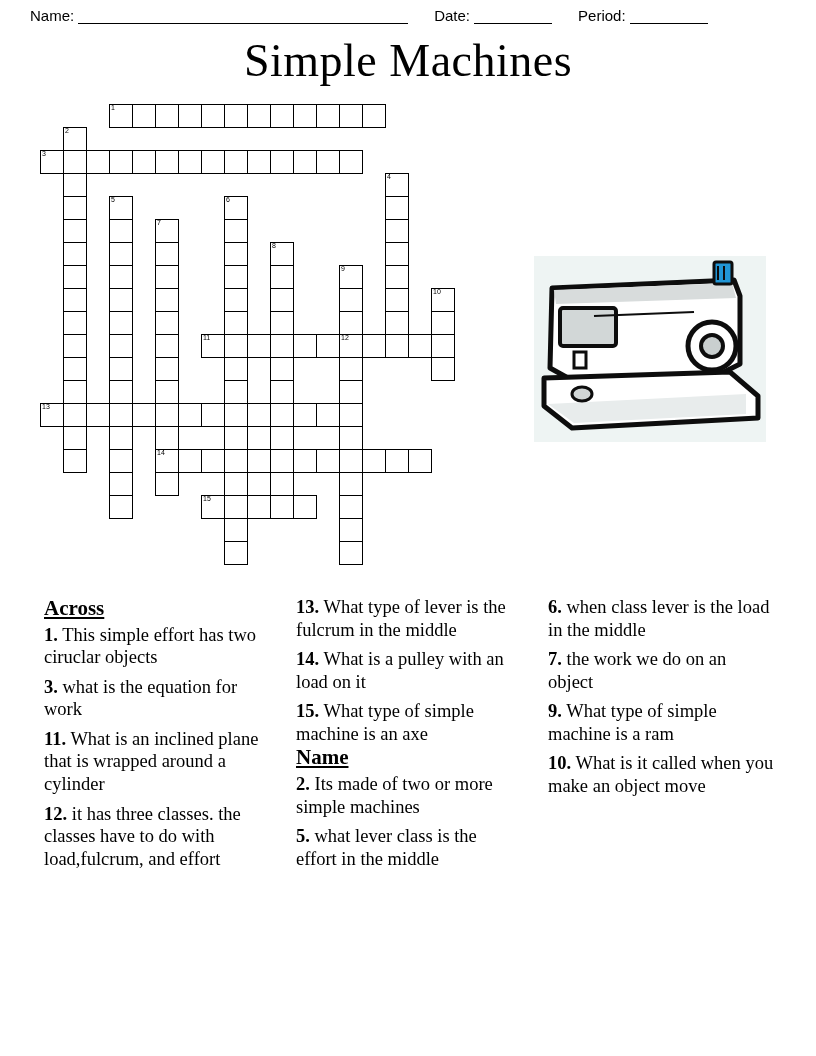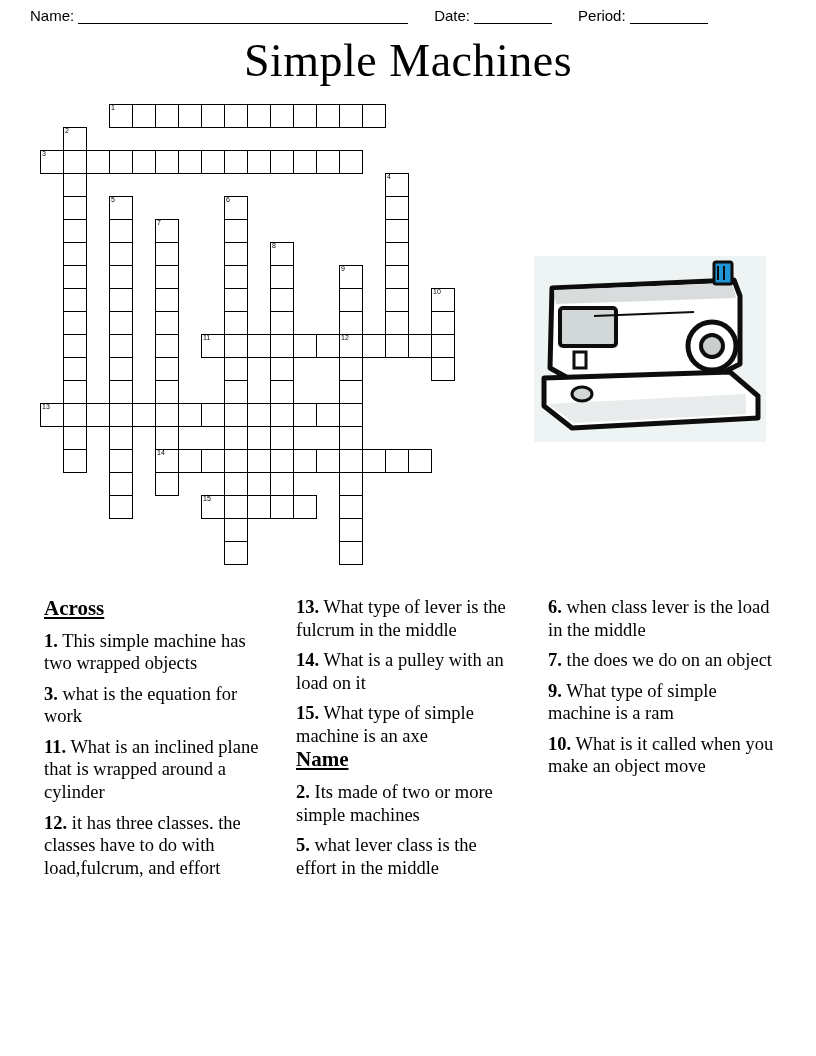"13. What type of lever" .clue { margin: 8px 0 7px 0 -> 0 0 7px 0 }
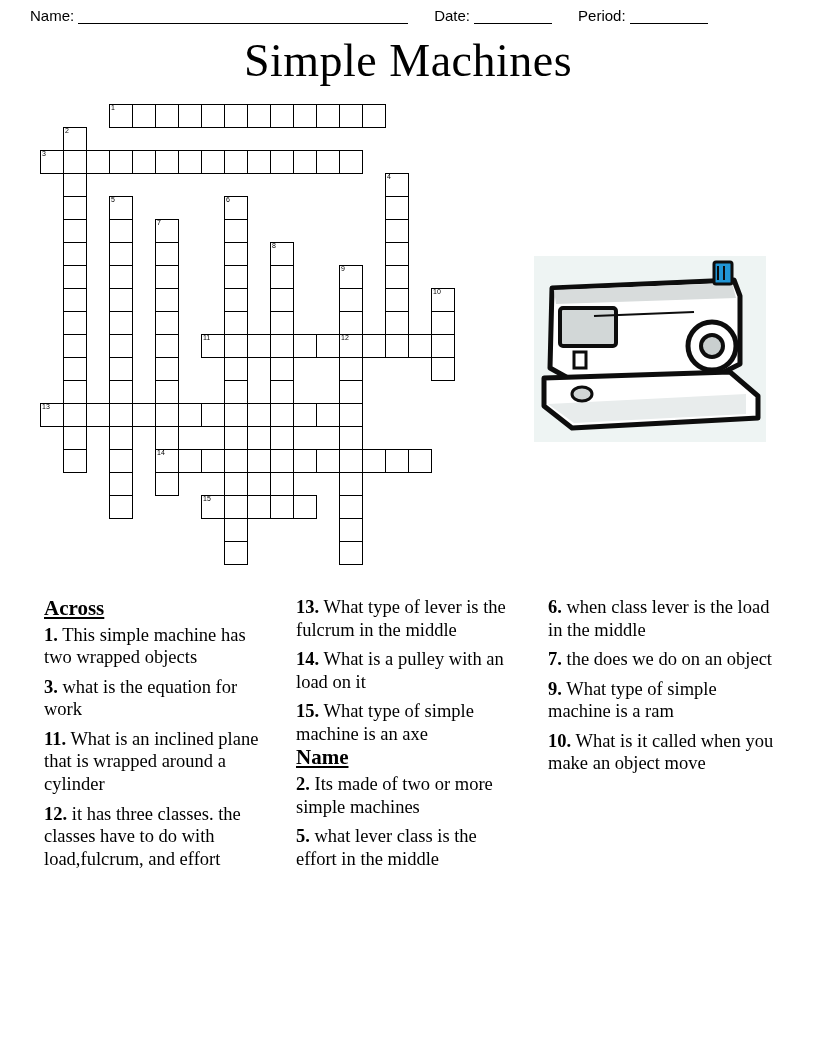"This simple machine has two" span { text: machine has two wrapped -> effort has two ciruclar }
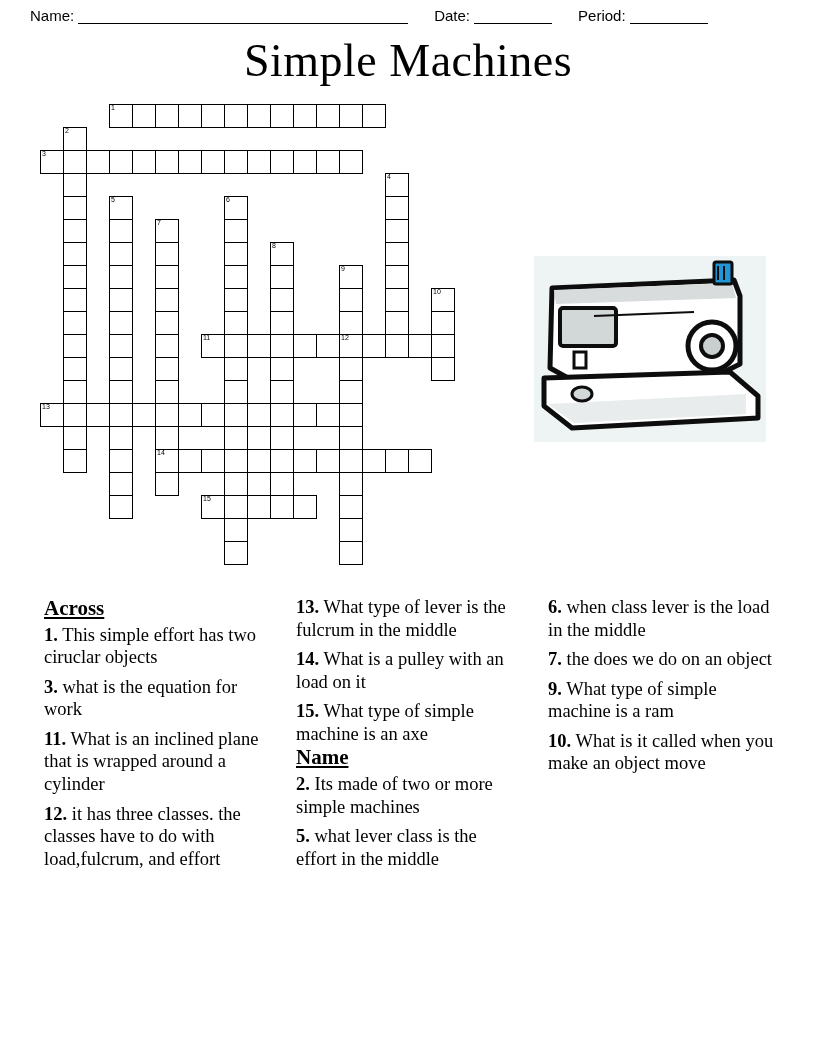"the does we do on" span { text: does -> work }
